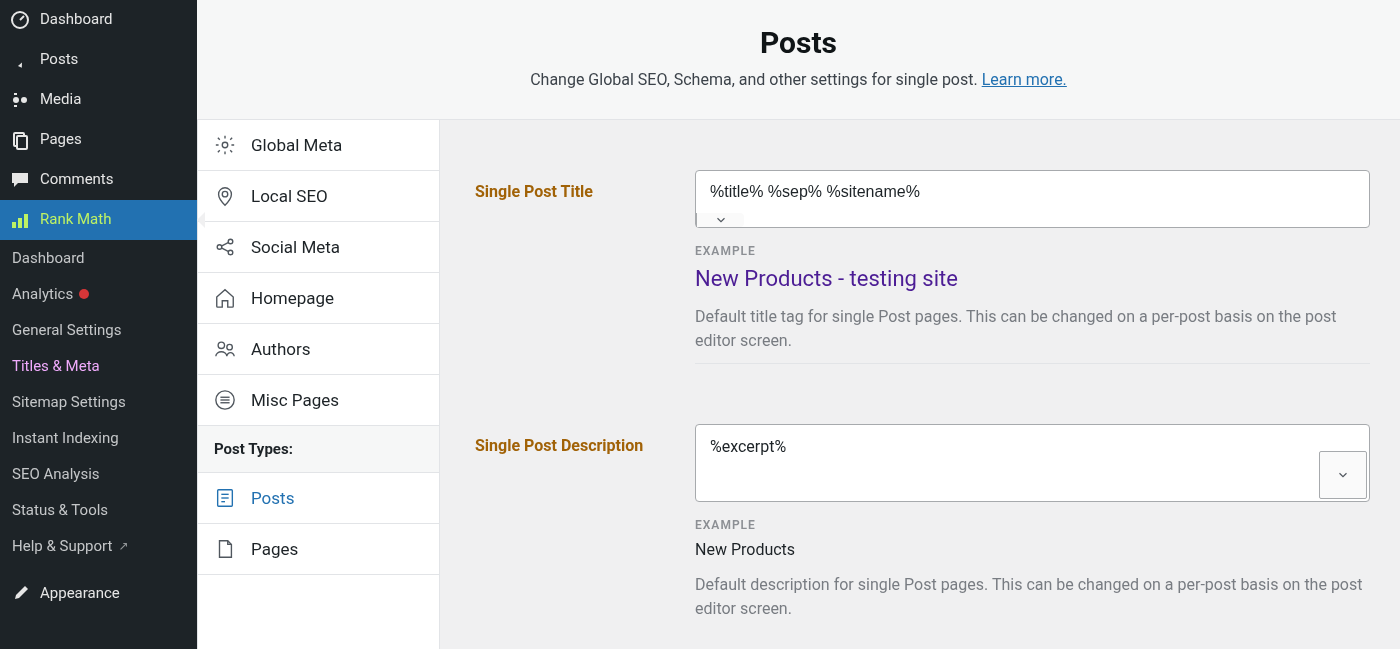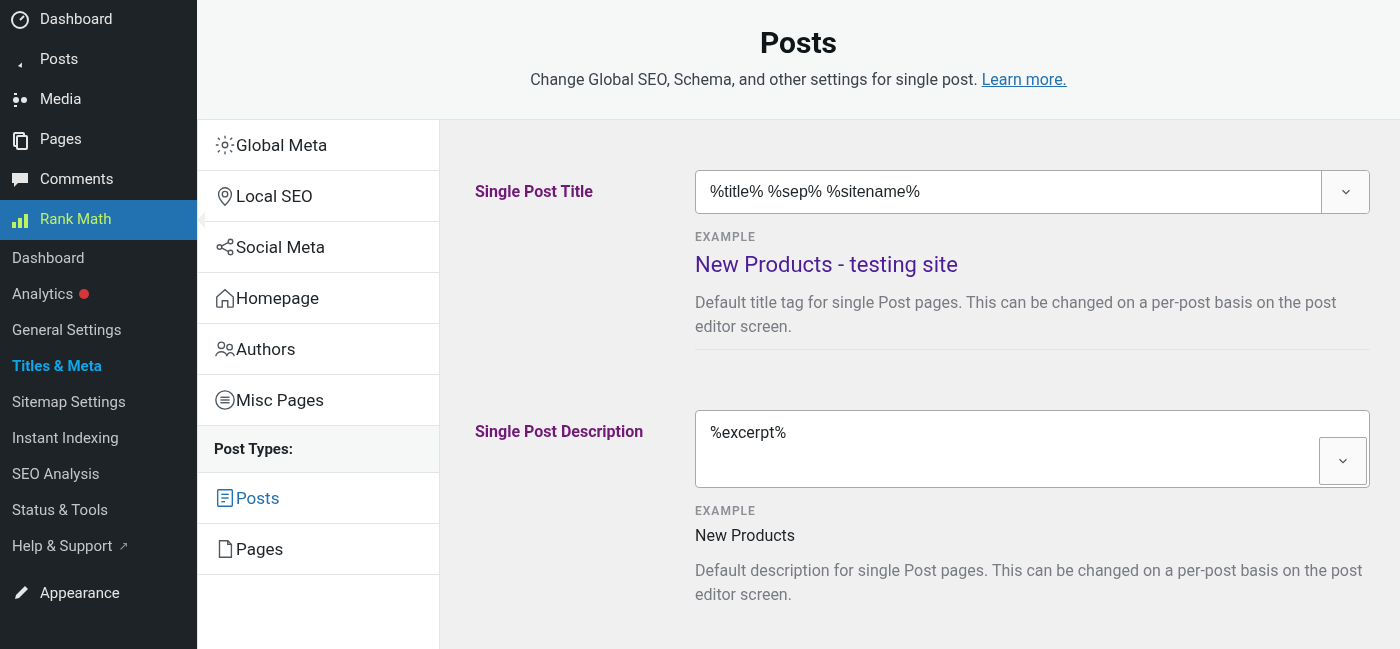"Global Meta" .tab-item { gap: 0 -> 15px }
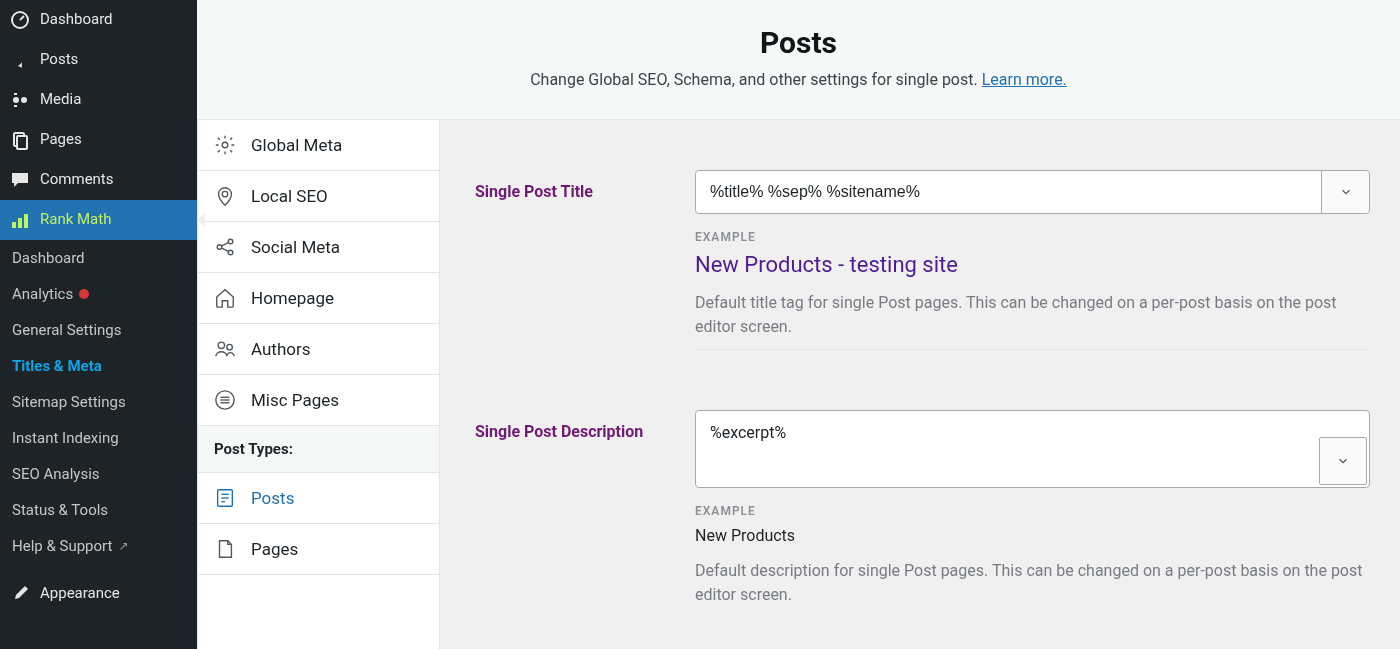"Single Post Title" .field-label { color: #701a75 -> #a16207 }
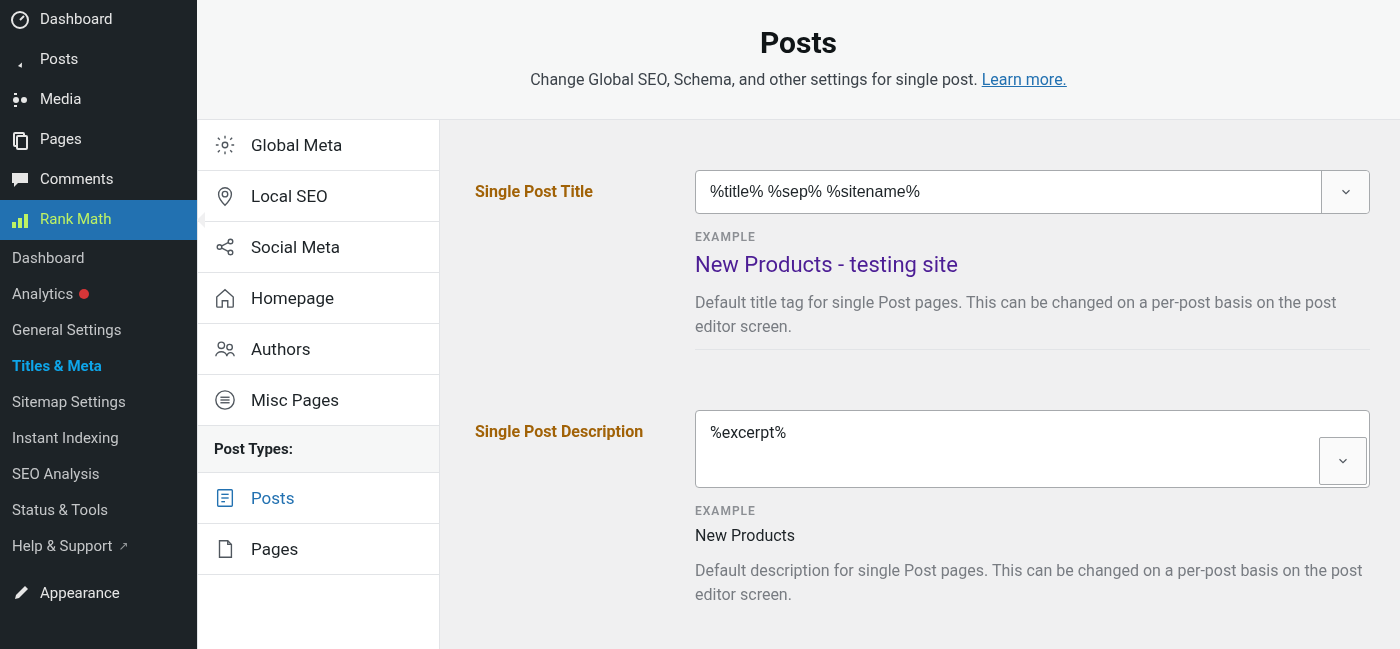"%title% %sep% %sitename%" .input-wrap { flex-direction: none -> column }
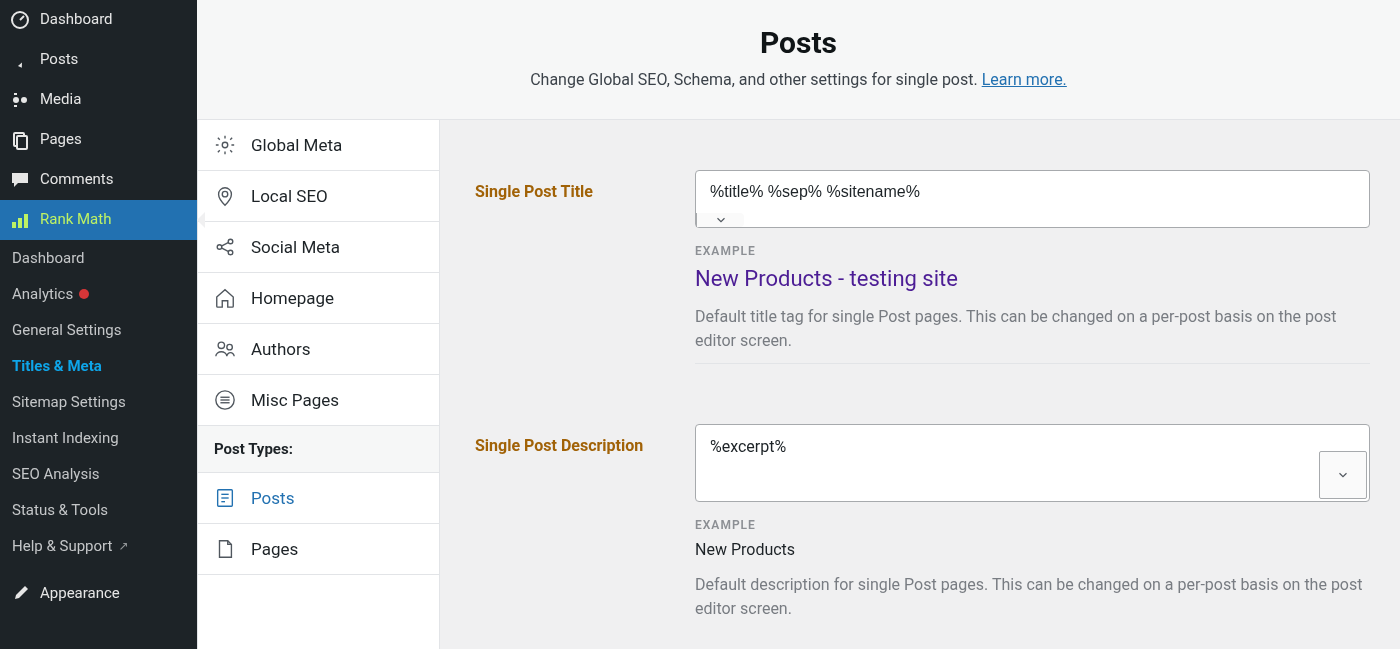"Titles & Meta" .wp-sub.bold { color: #0ea5e9 -> #f0abfc; font-weight: 700 -> 400 }
